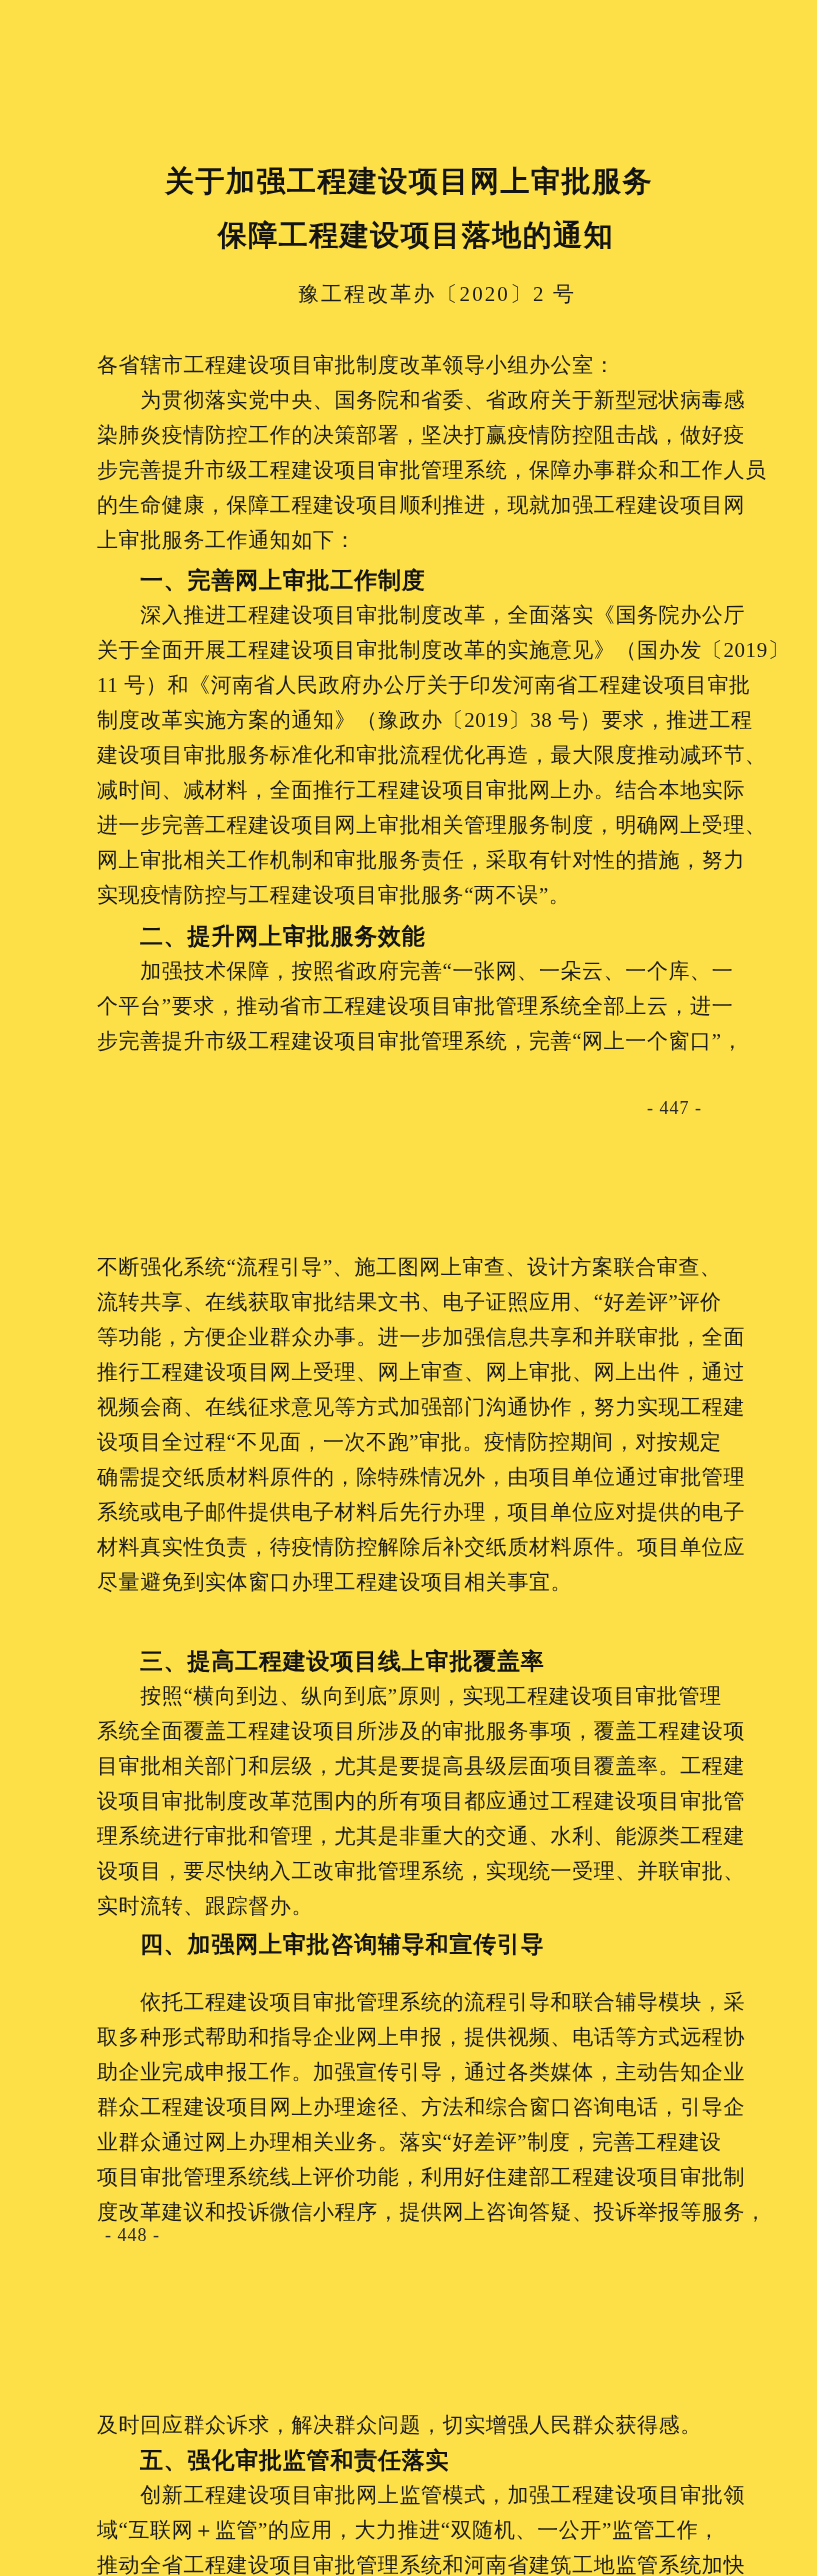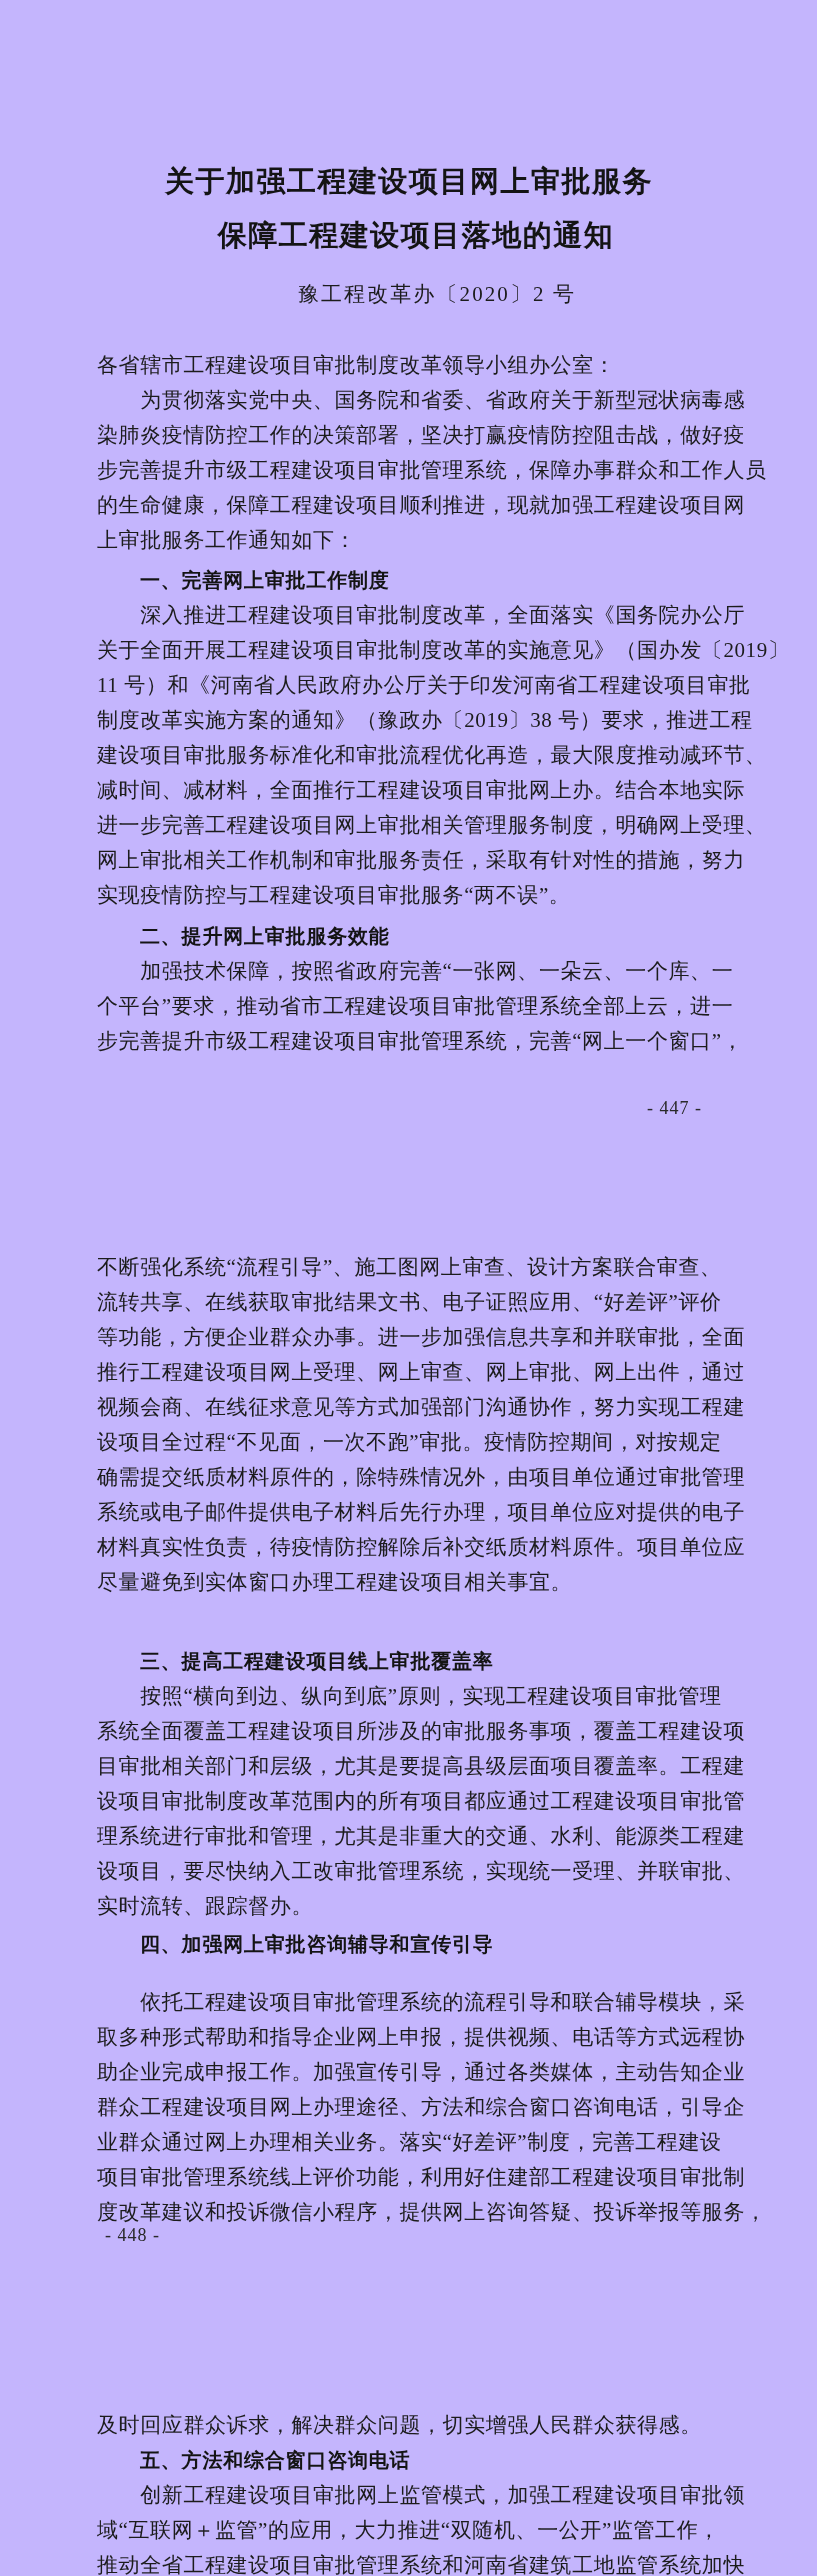"关于加强工程建设项目网上审批服务" .page { background: #c4b5fd -> #fde047 }
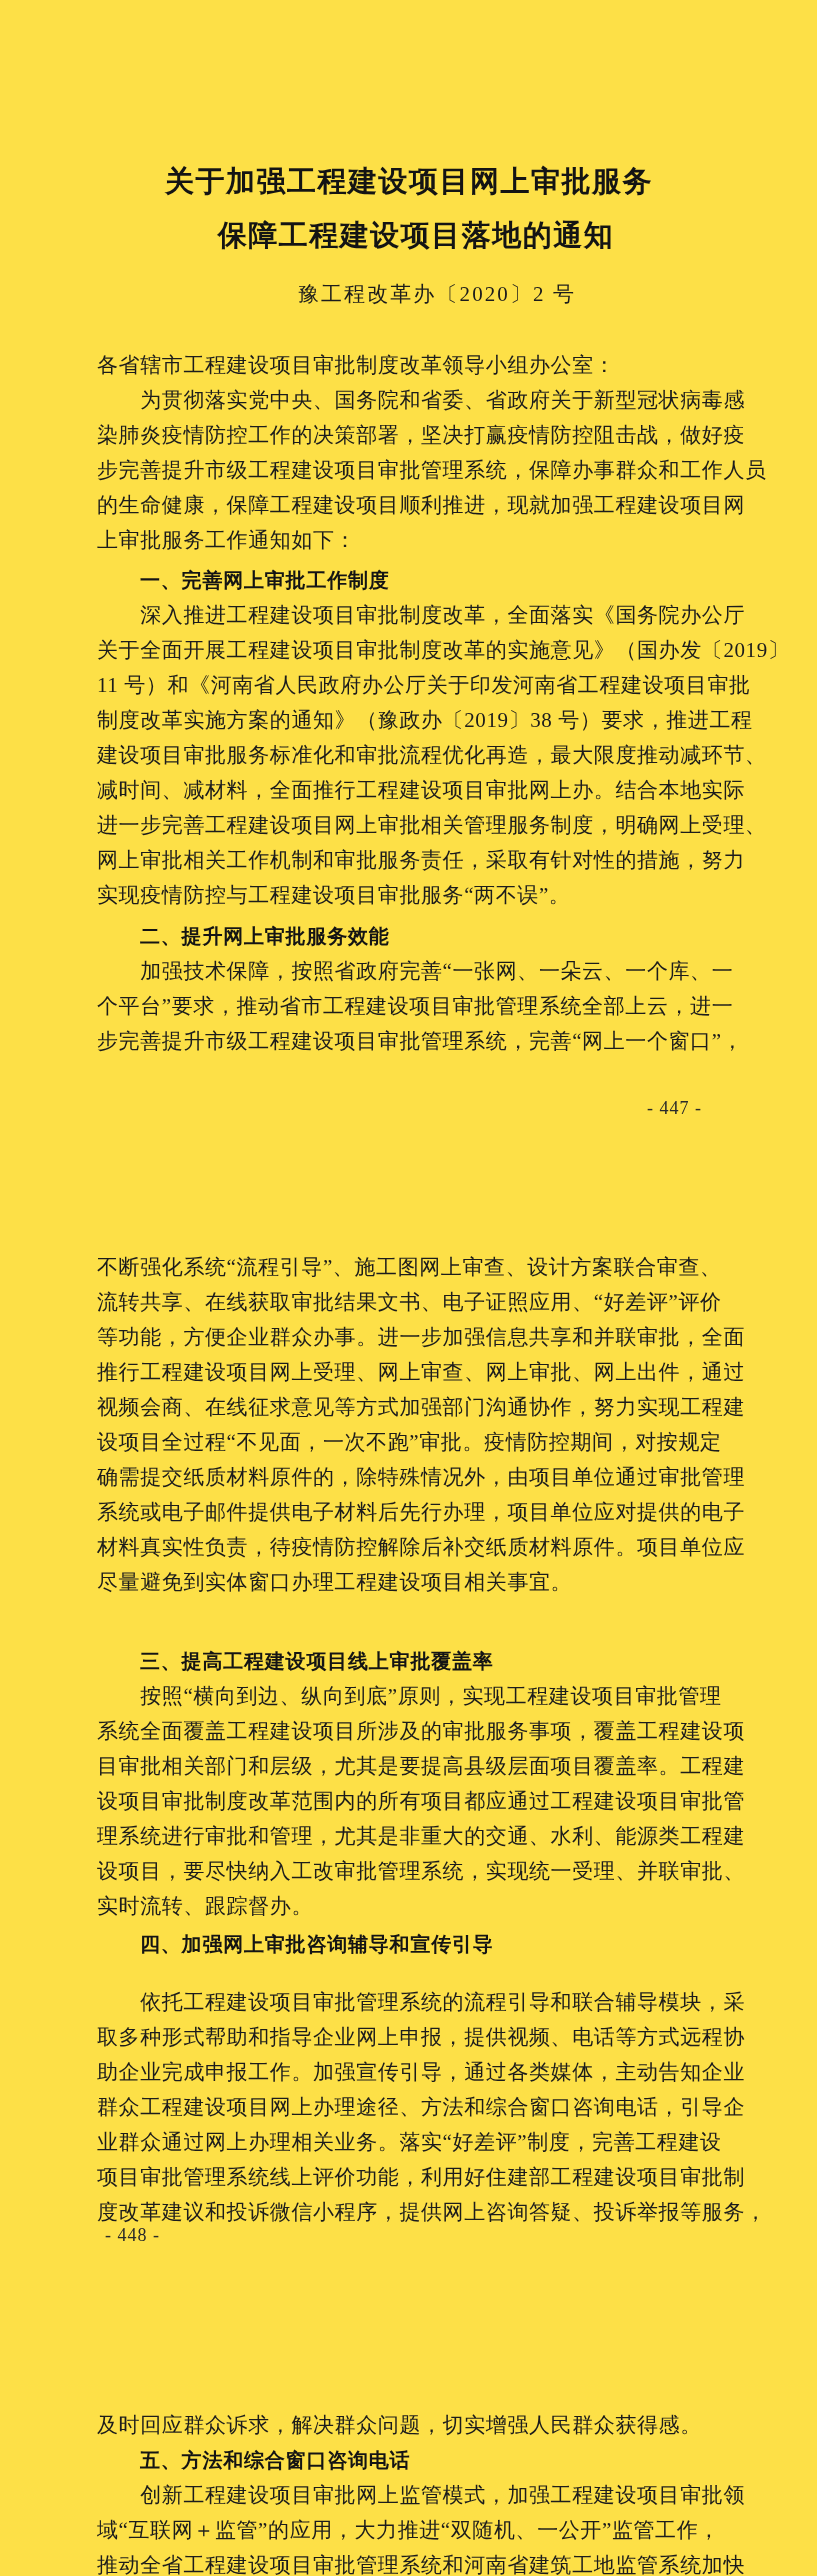"一、完善网上审批工作制度" .heading { font-size: 20px -> 23px }
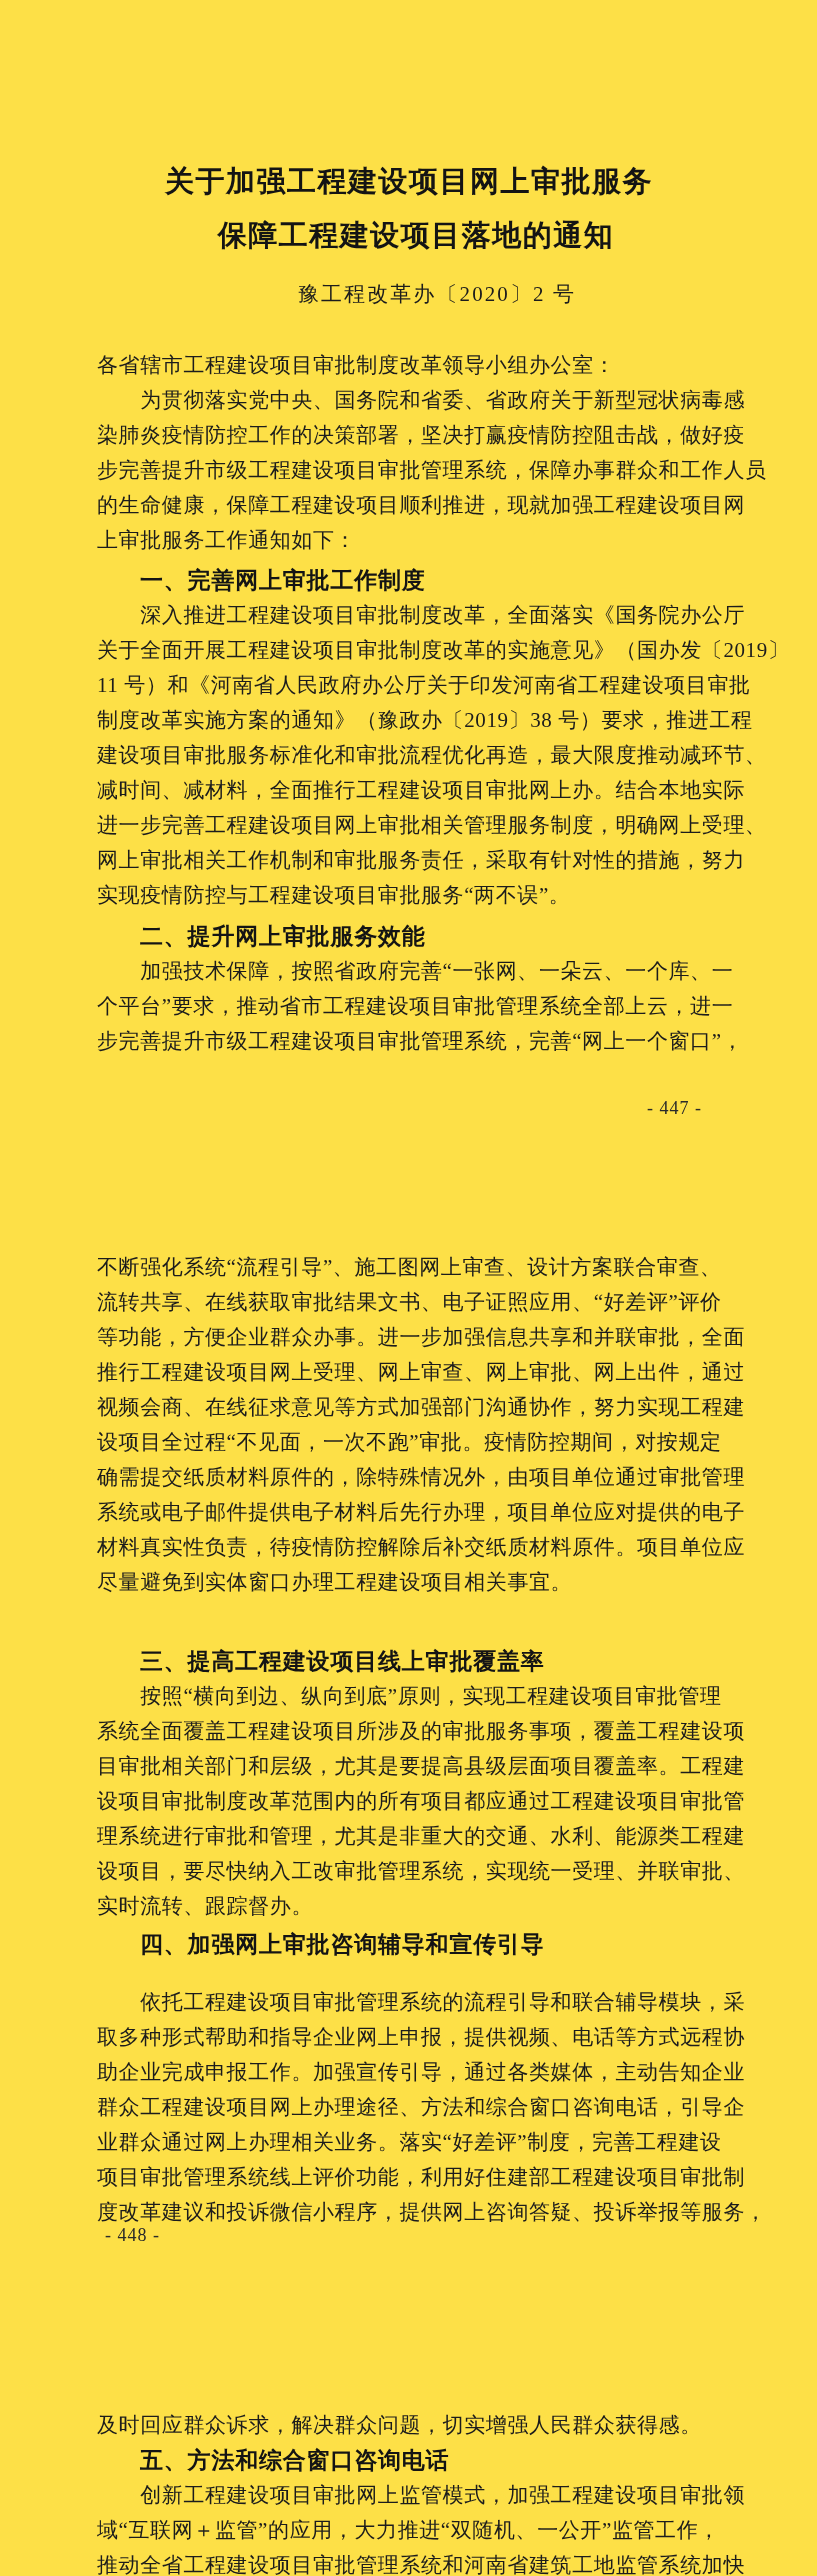"五、方法和综合窗口咨询电话" div.heading { text: 方法和综合窗口咨询电话 -> 强化审批监管和责任落实 }
